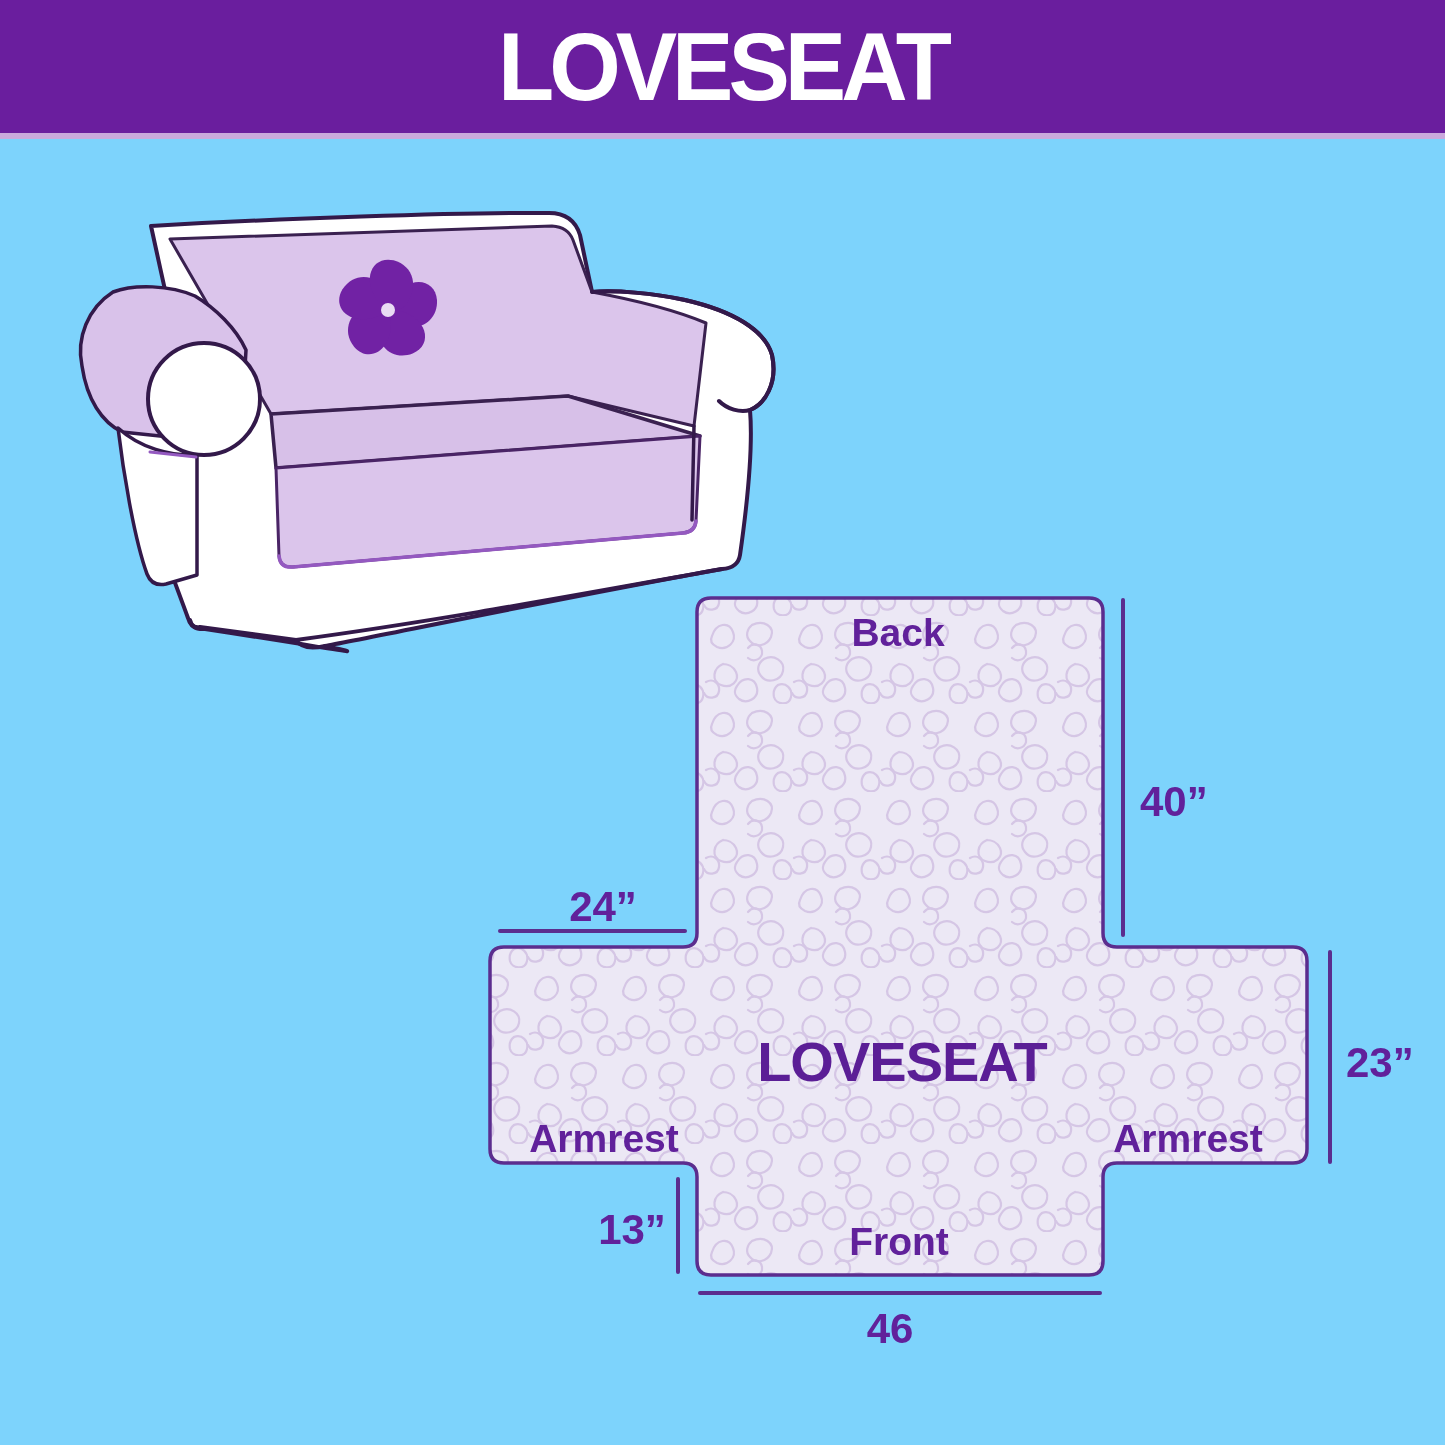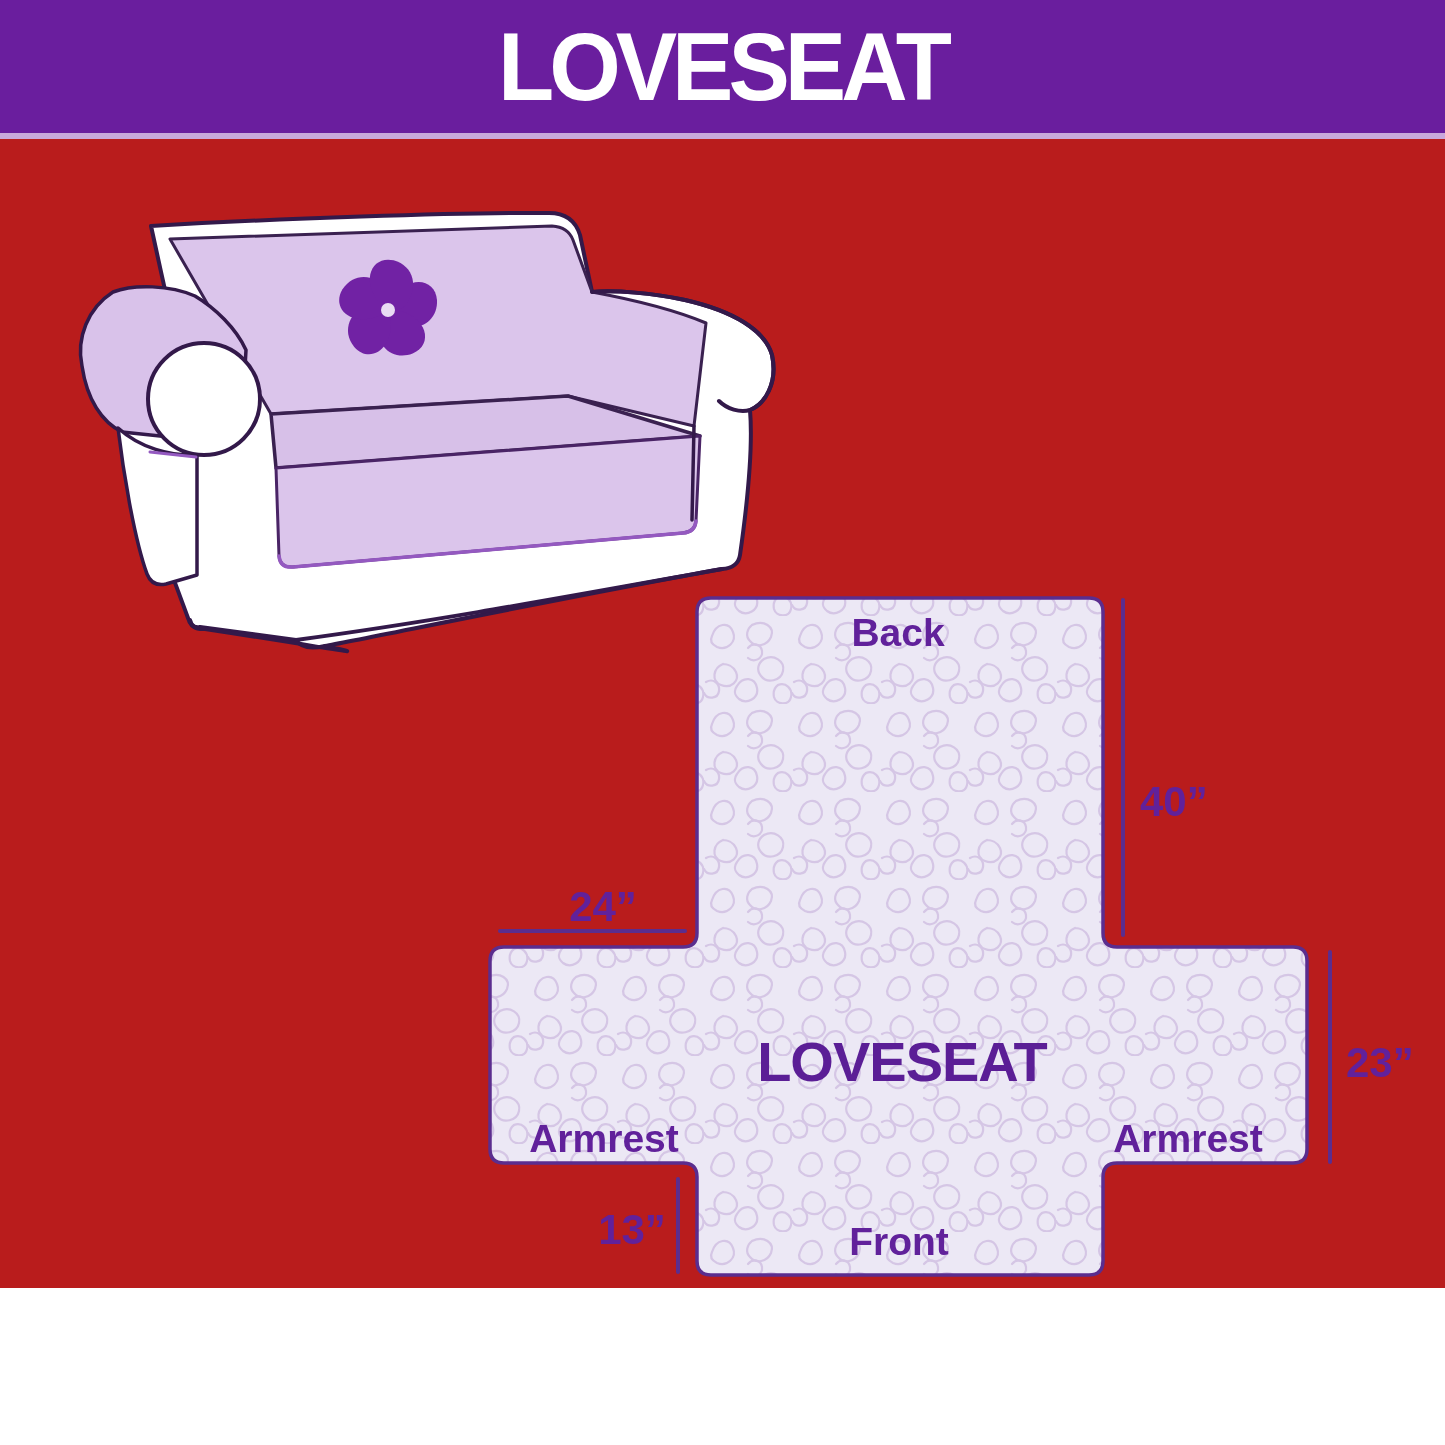"LOVESEAT" .stage { background: #b91c1c -> #7dd3fc; height: 1288px -> 1445px }
